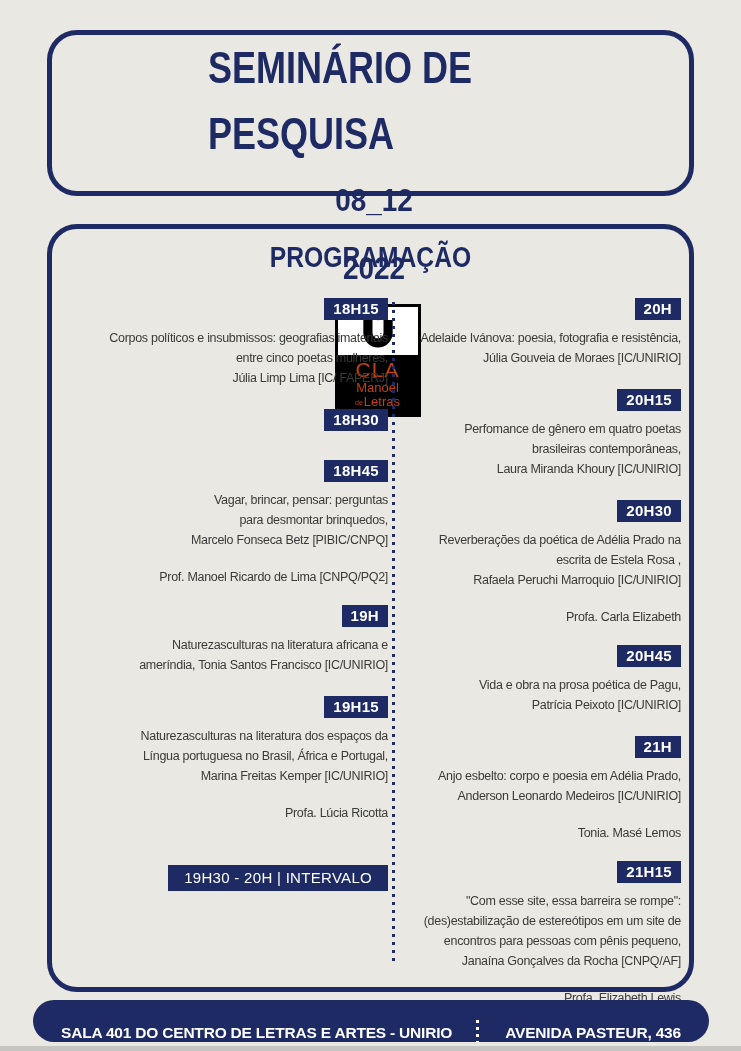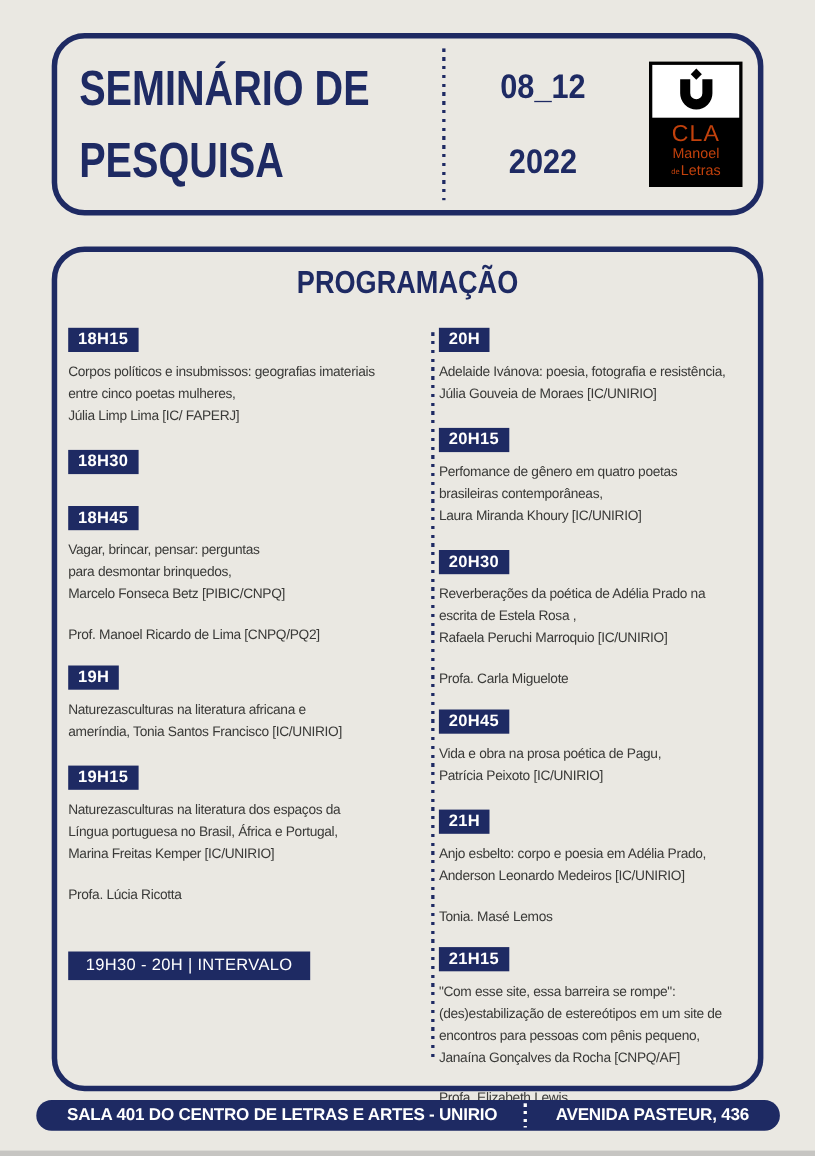"SEMINÁRIO DE" .header-box { flex-direction: none -> column }
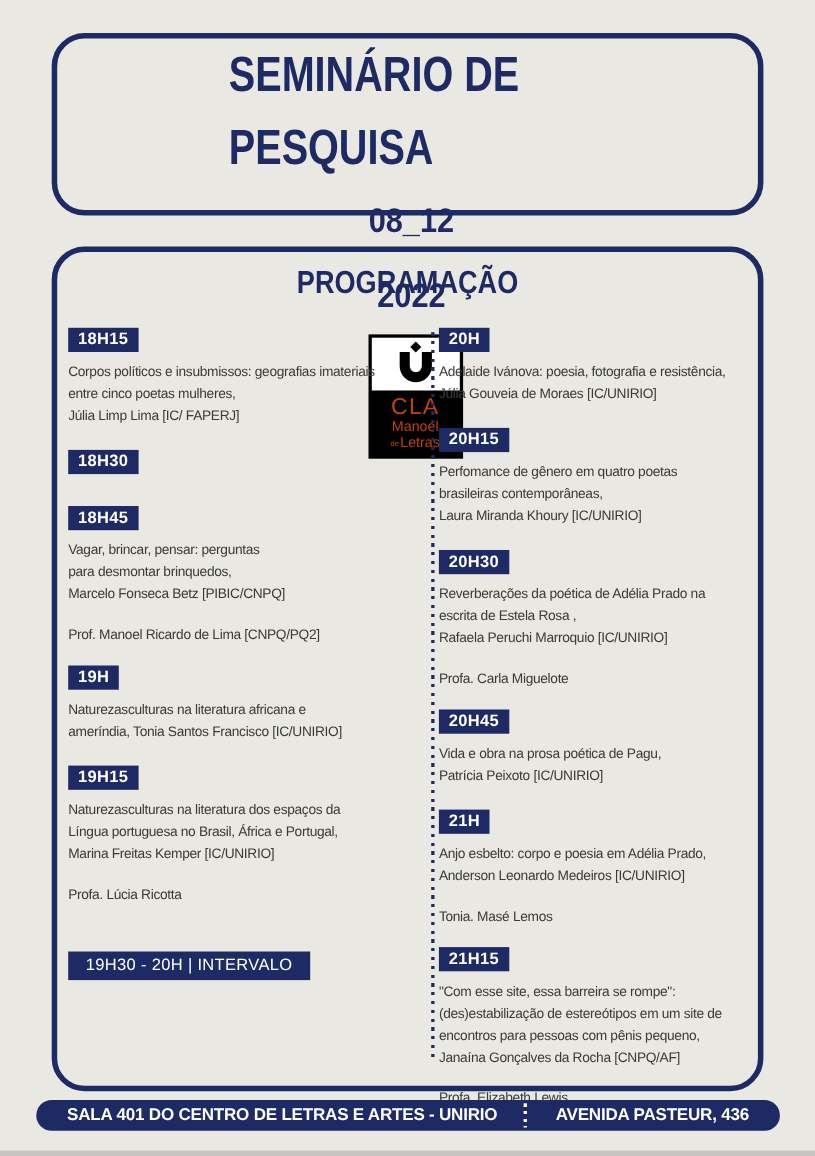"18H15" .col { text-align: left -> right }
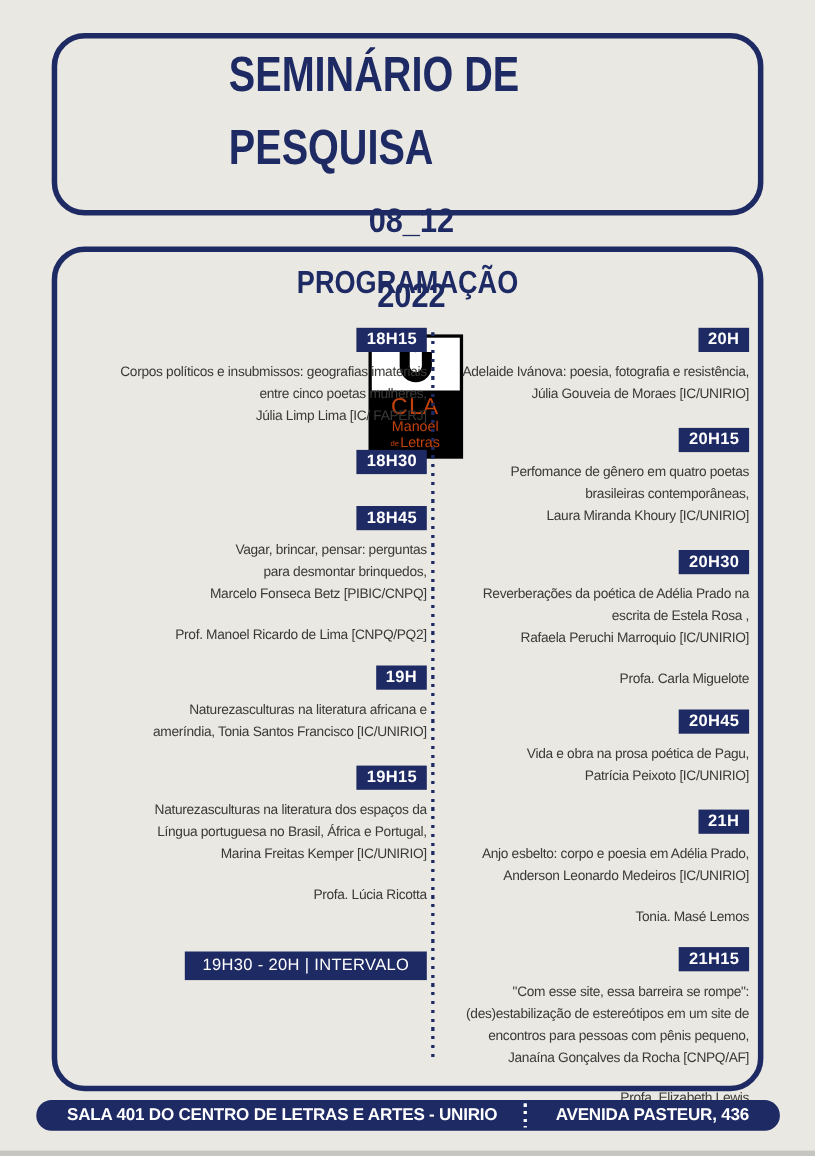"Profa. Carla Miguelote" div.advisor { text: Miguelote -> Elizabeth }
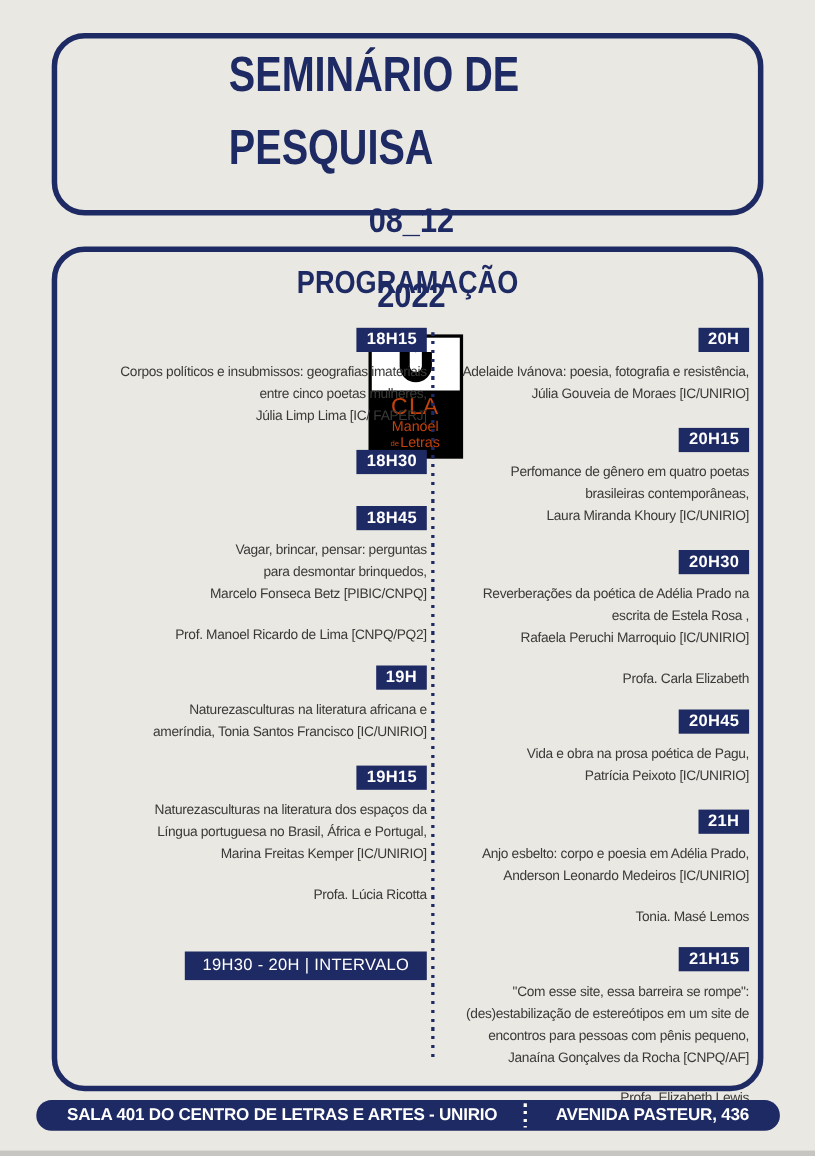"SALA 401 DO CENTRO DE" .footer-bar { align-items: center -> flex-end; height: 28px -> 42px }
